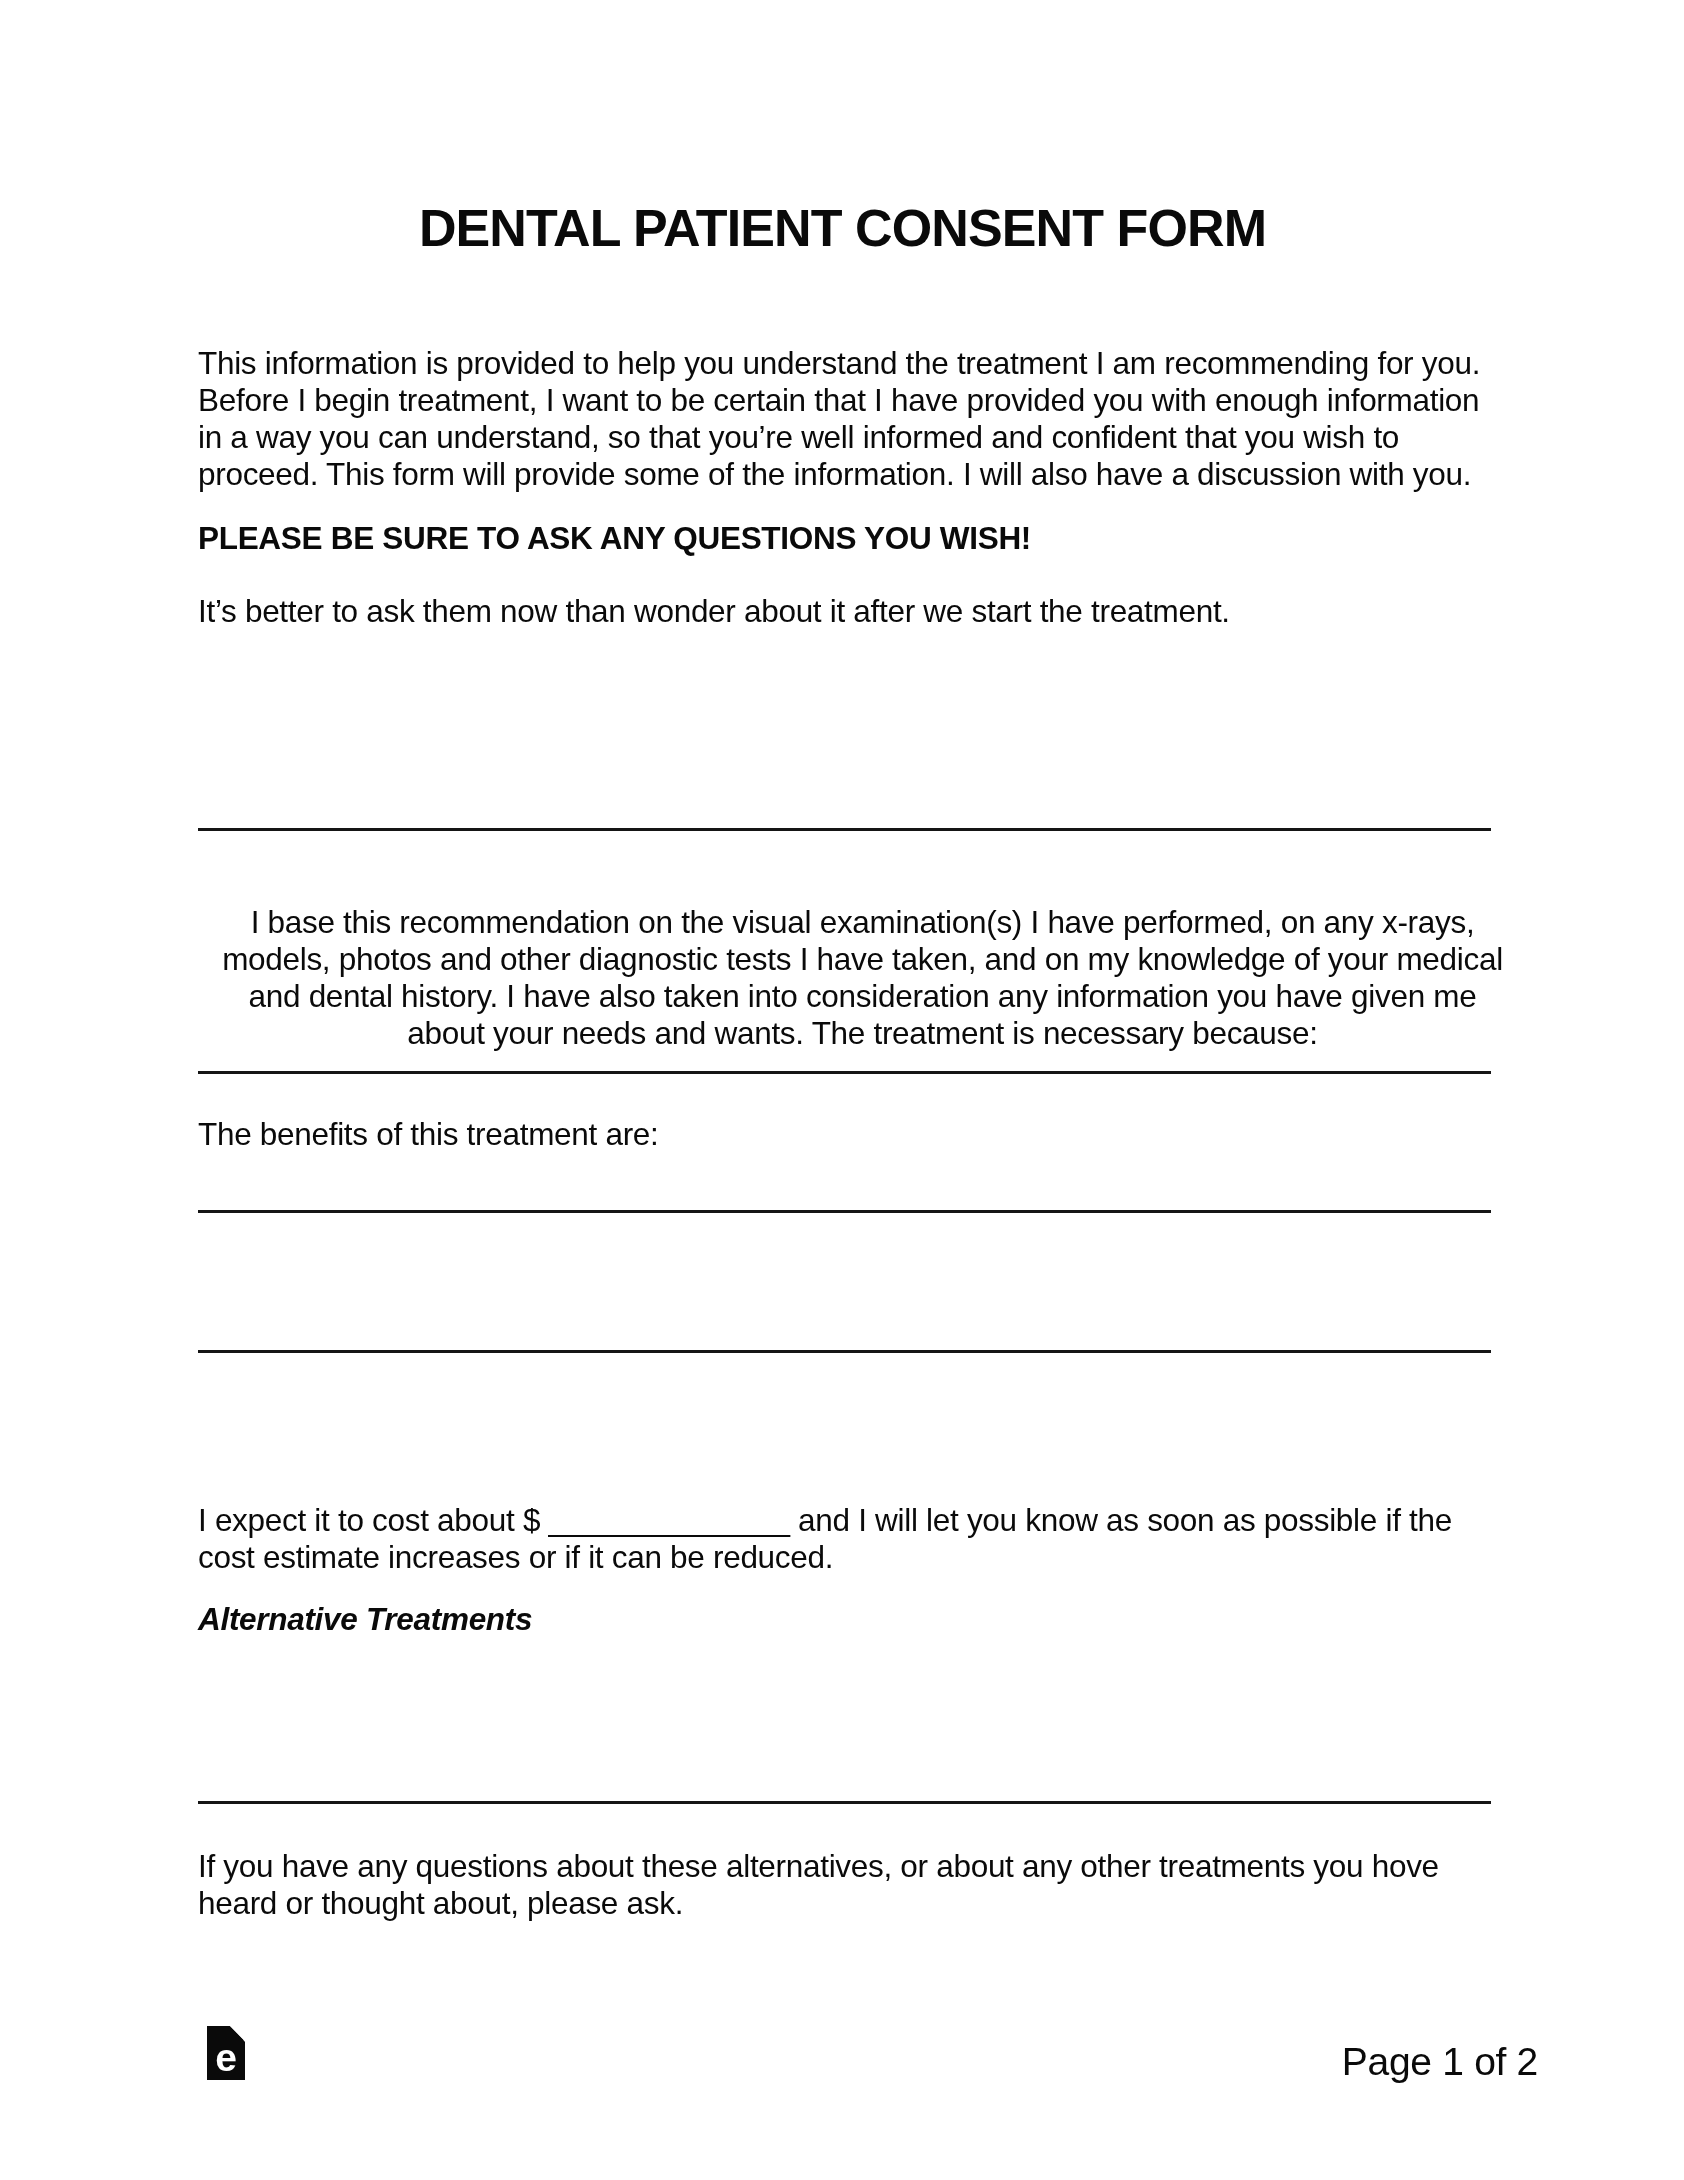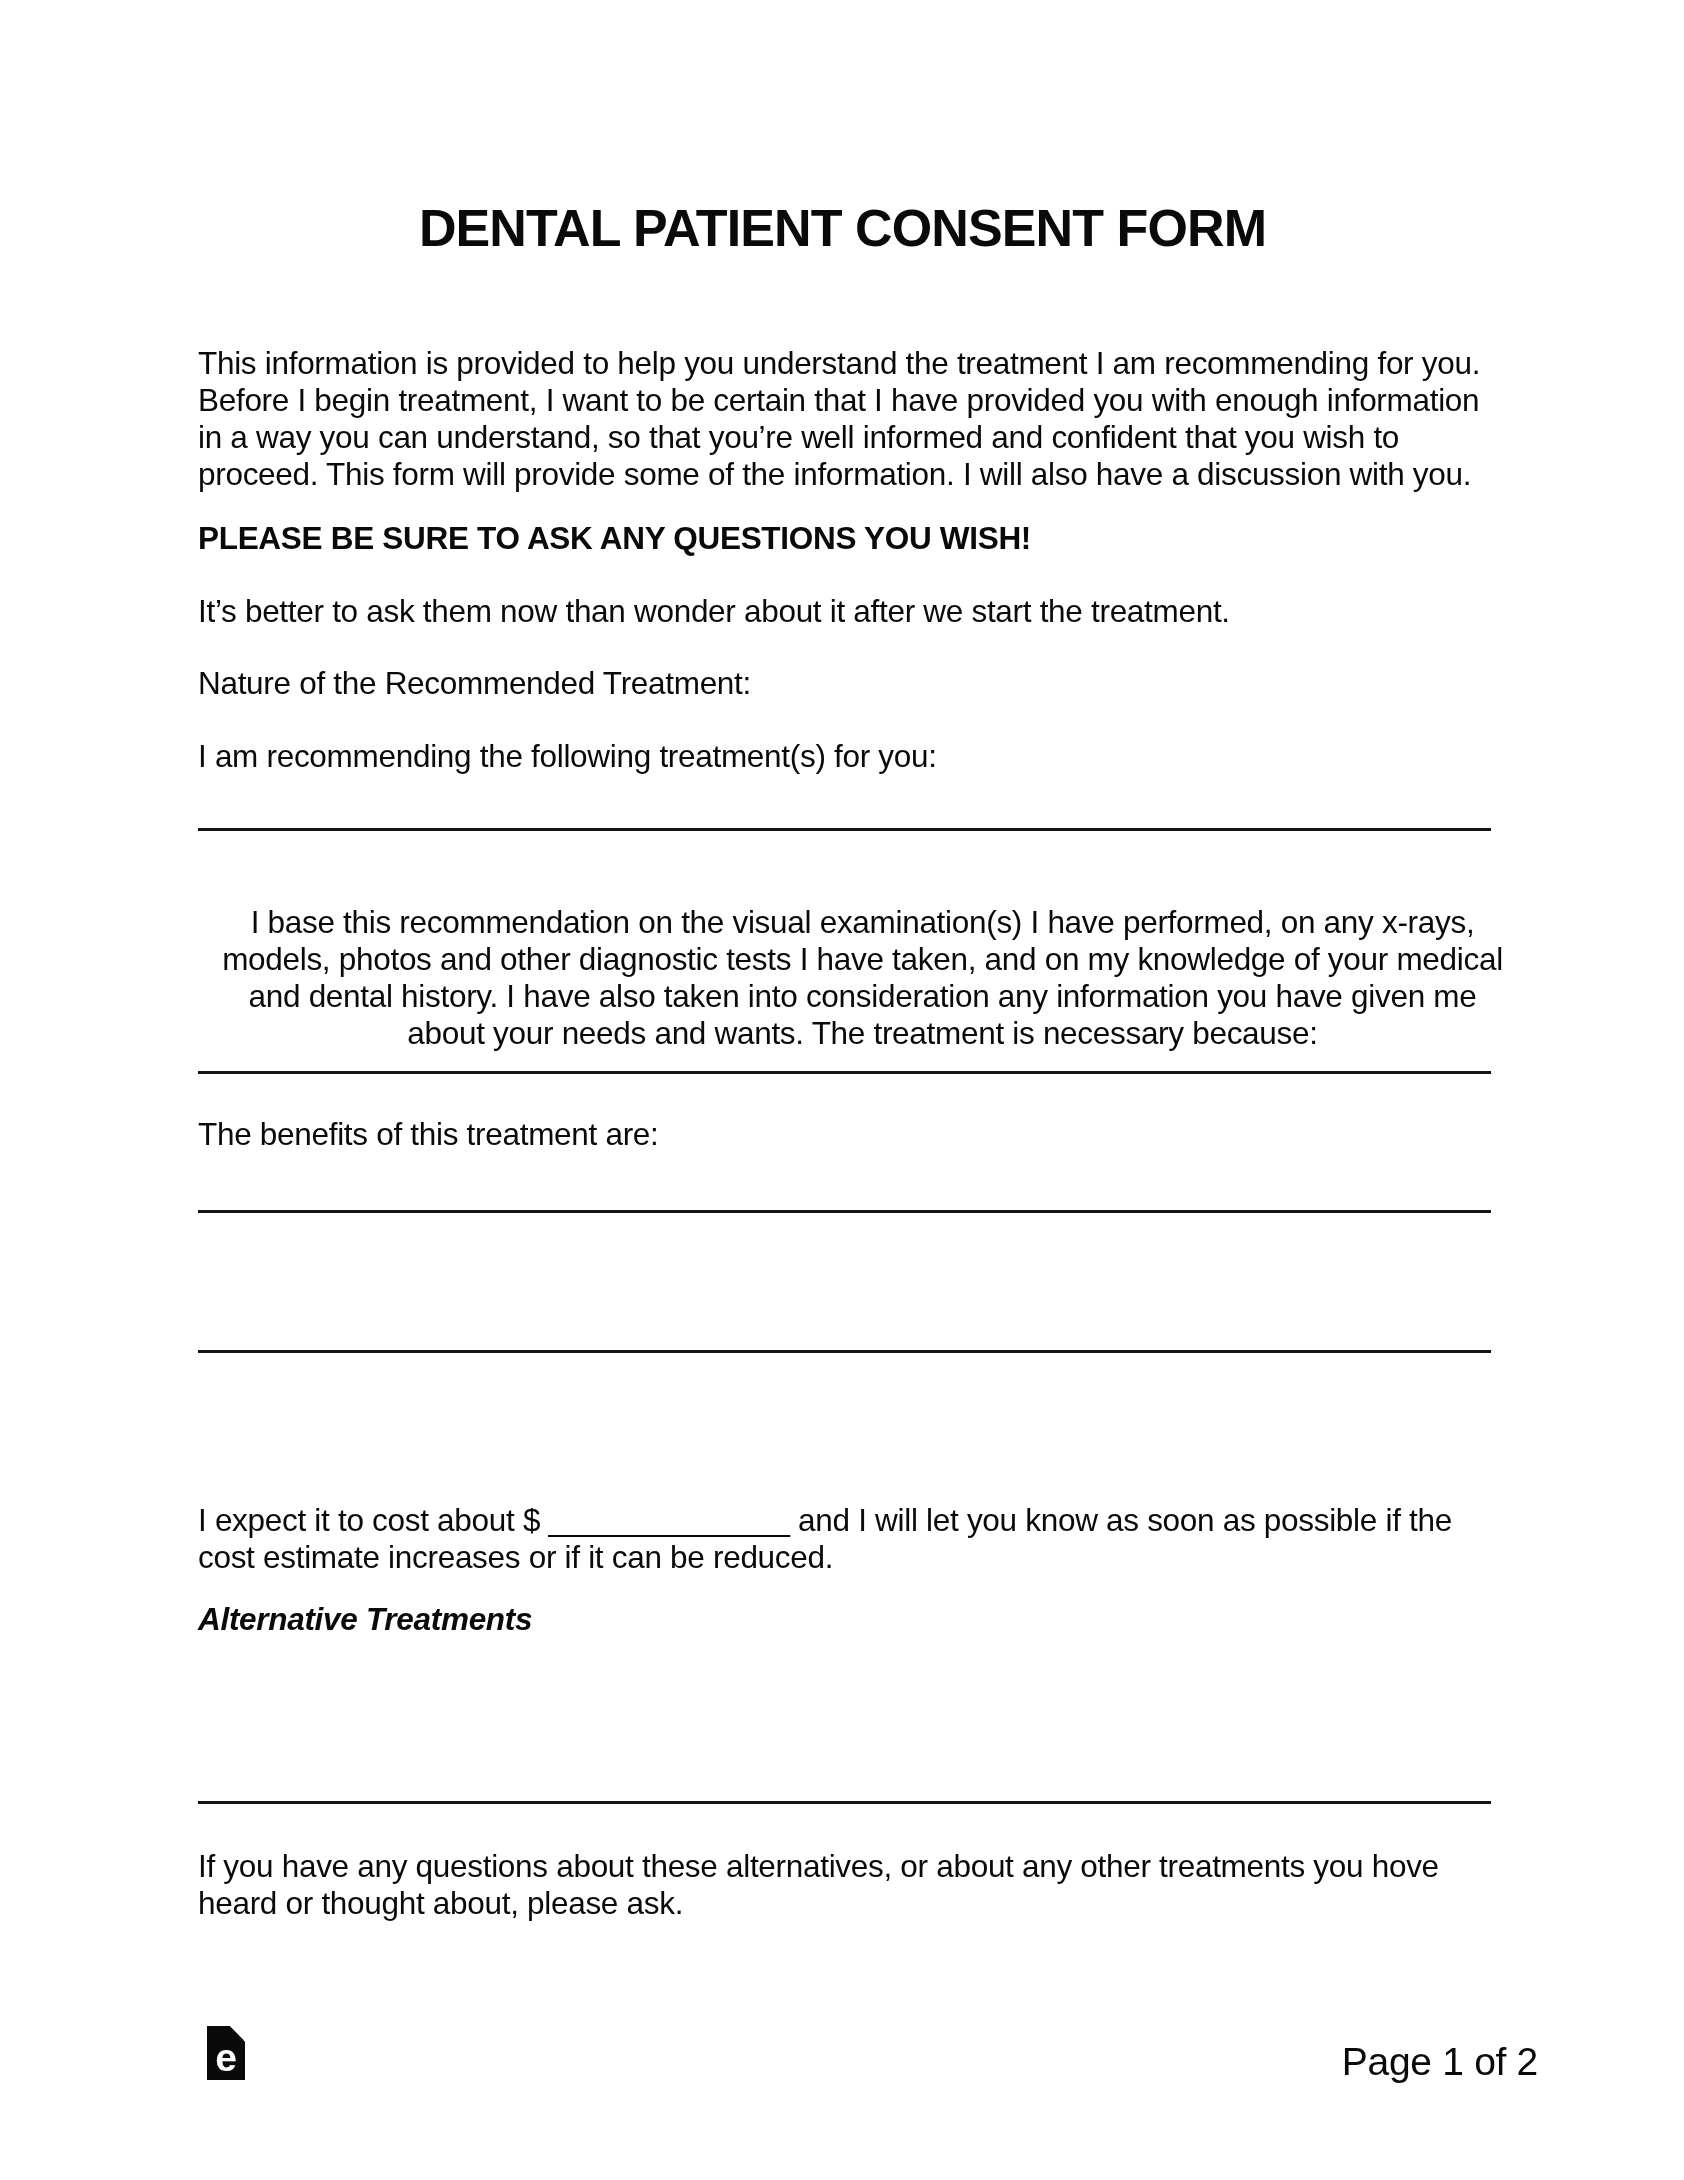"Nature of the Recommended Treatment:" div.para { html: <div>Nature of the Recommended Treatment:</div> -> none }
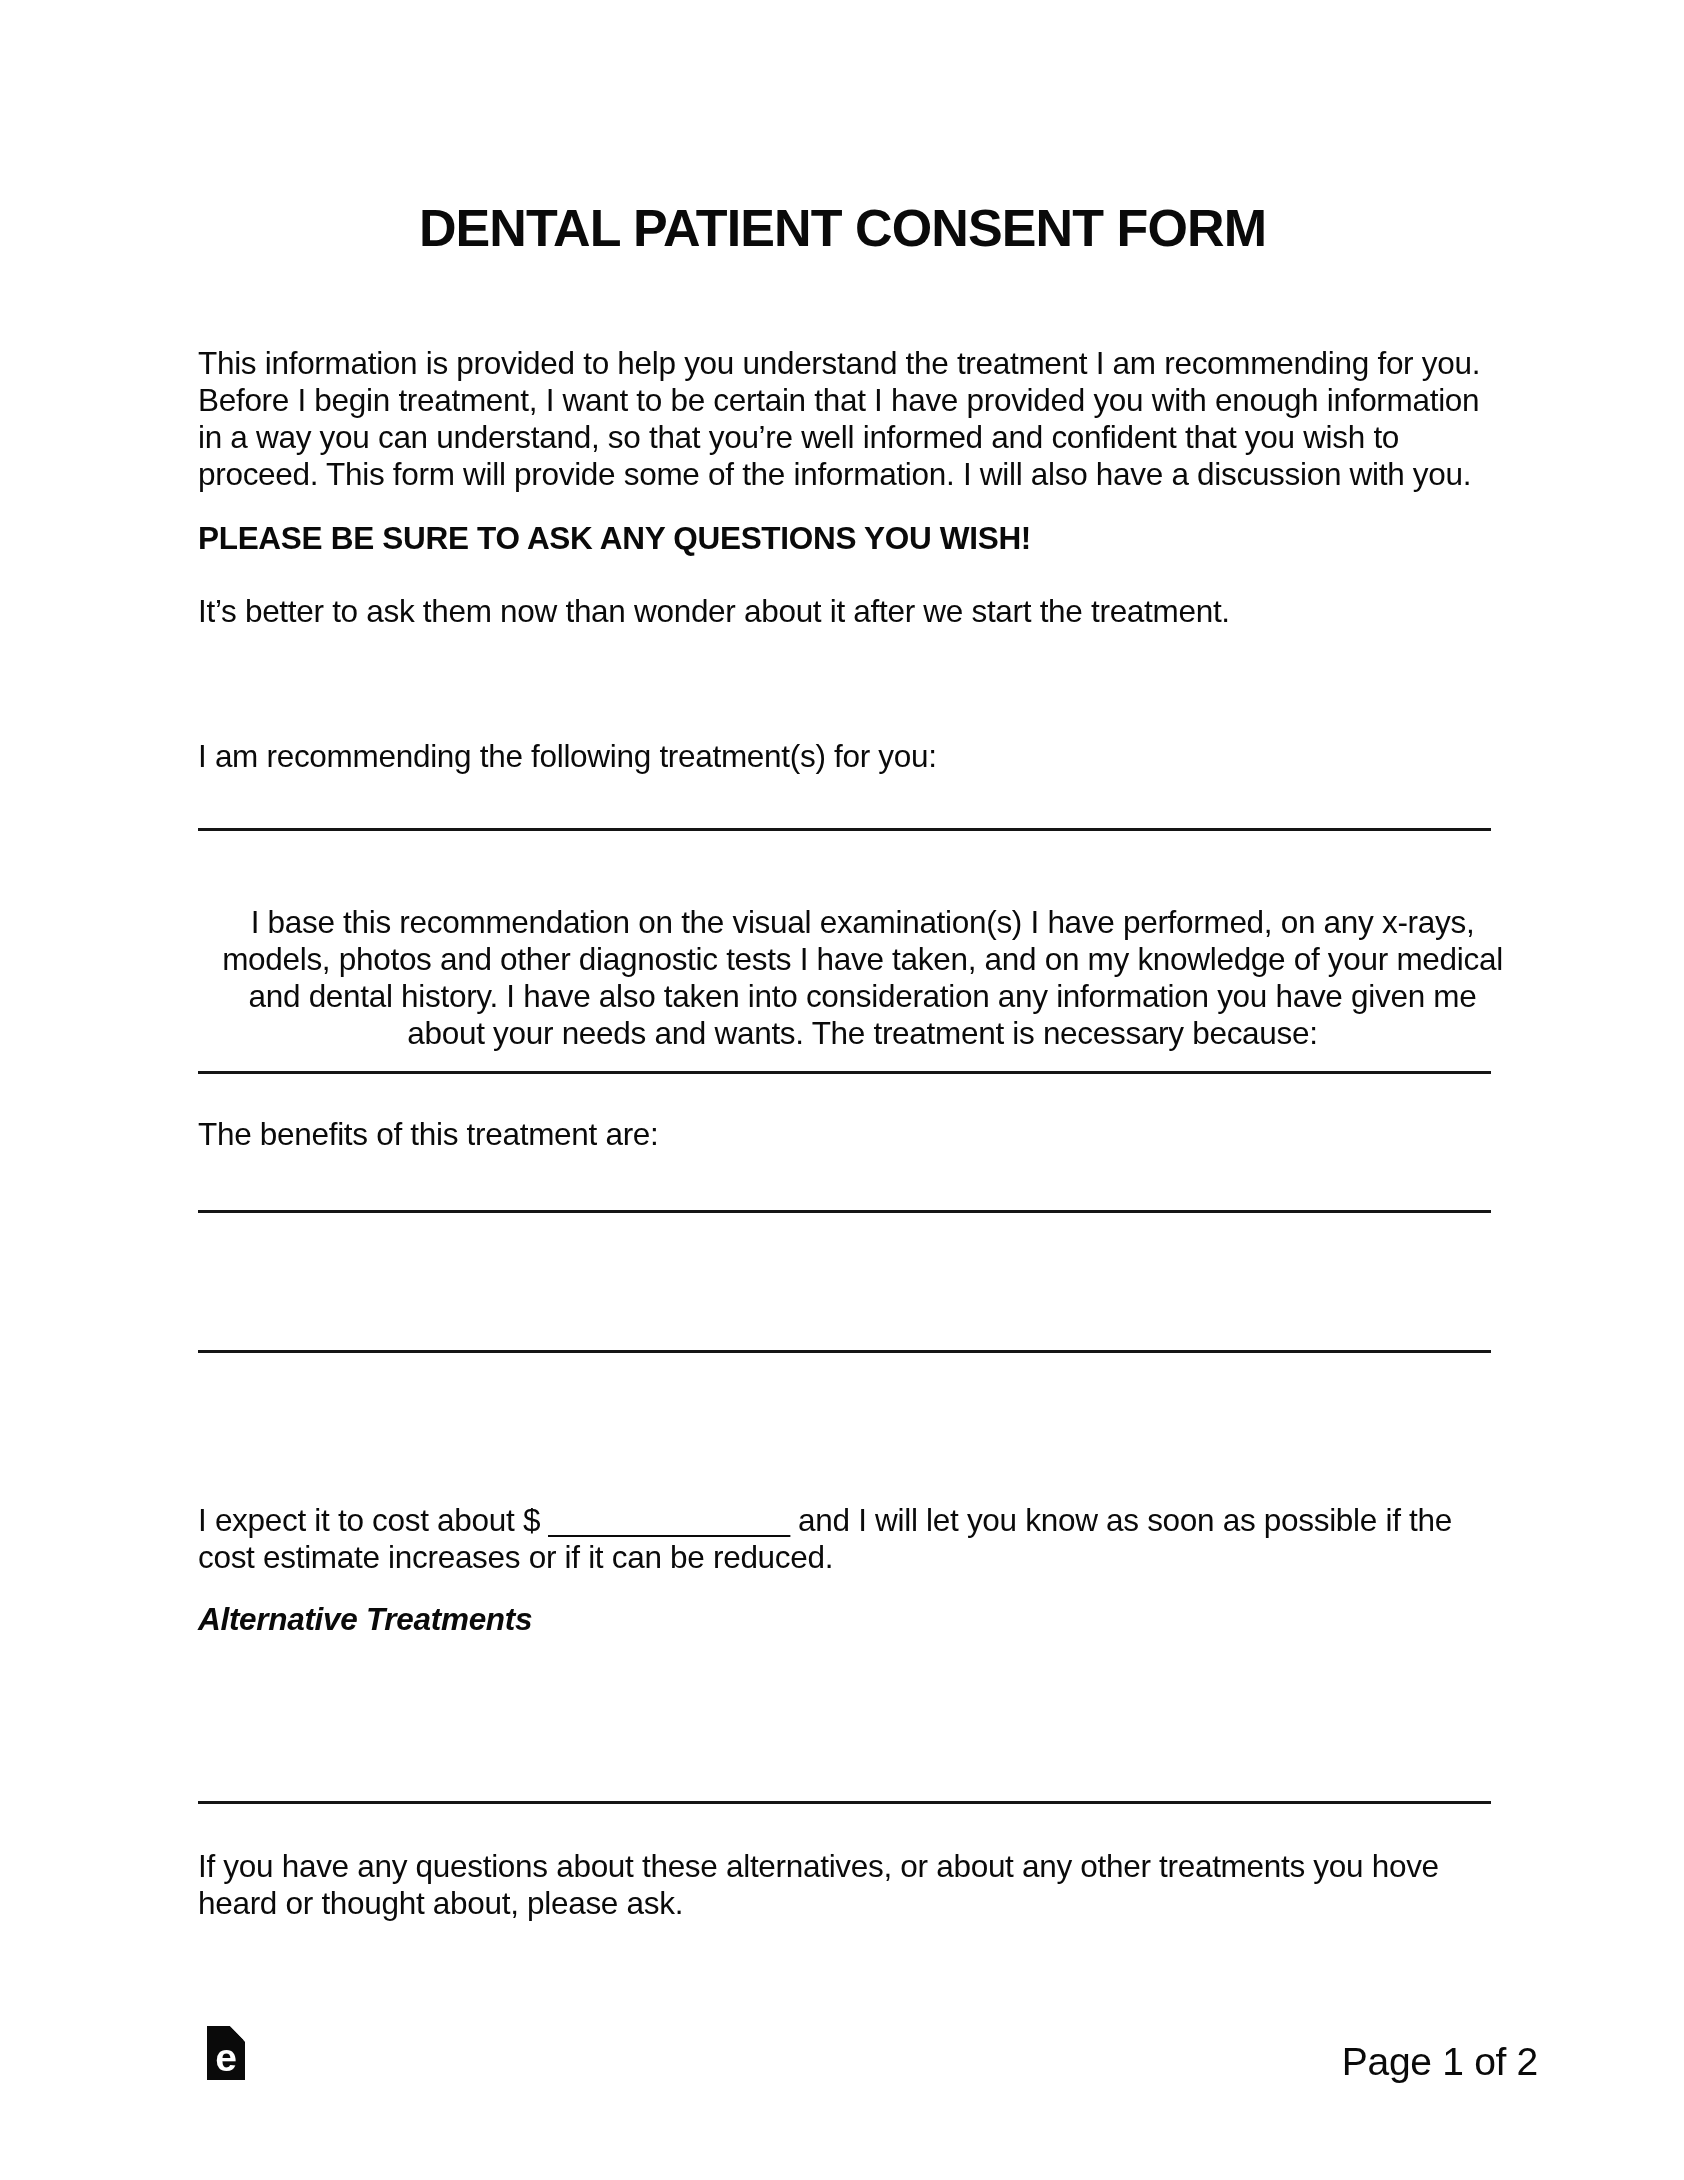"I am recommending the following" div.para { html: <div>I am recommending the following treatment(s) for you:</div> -> none }
